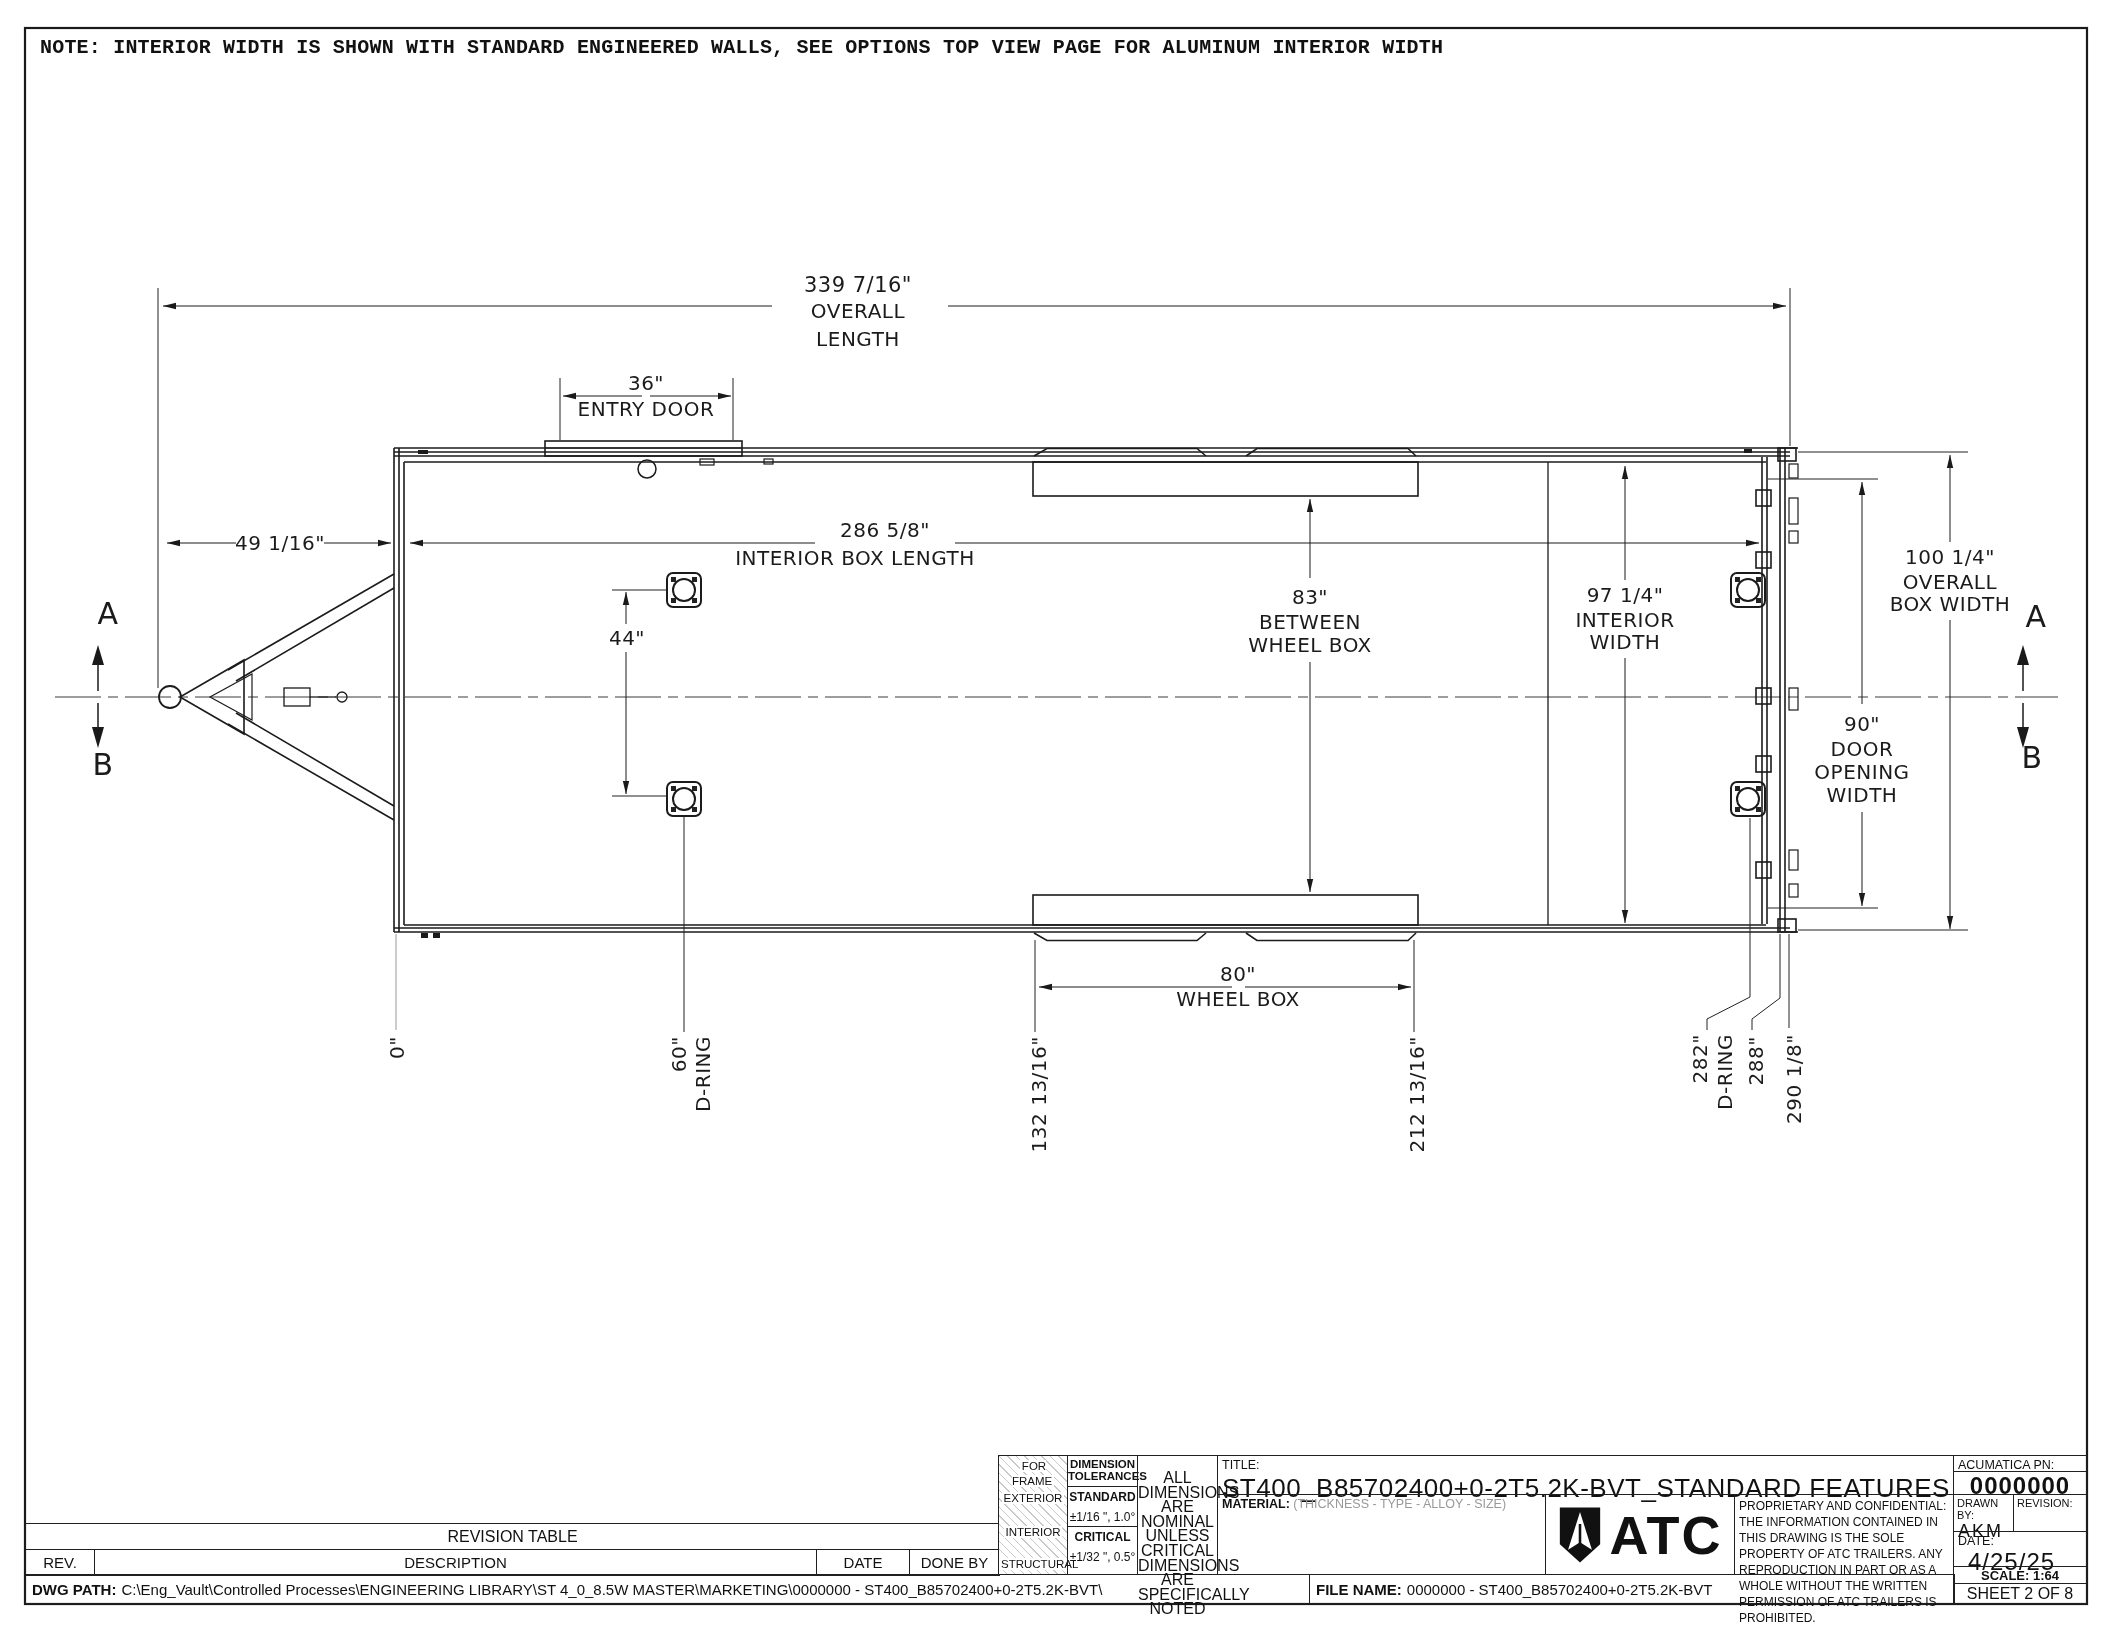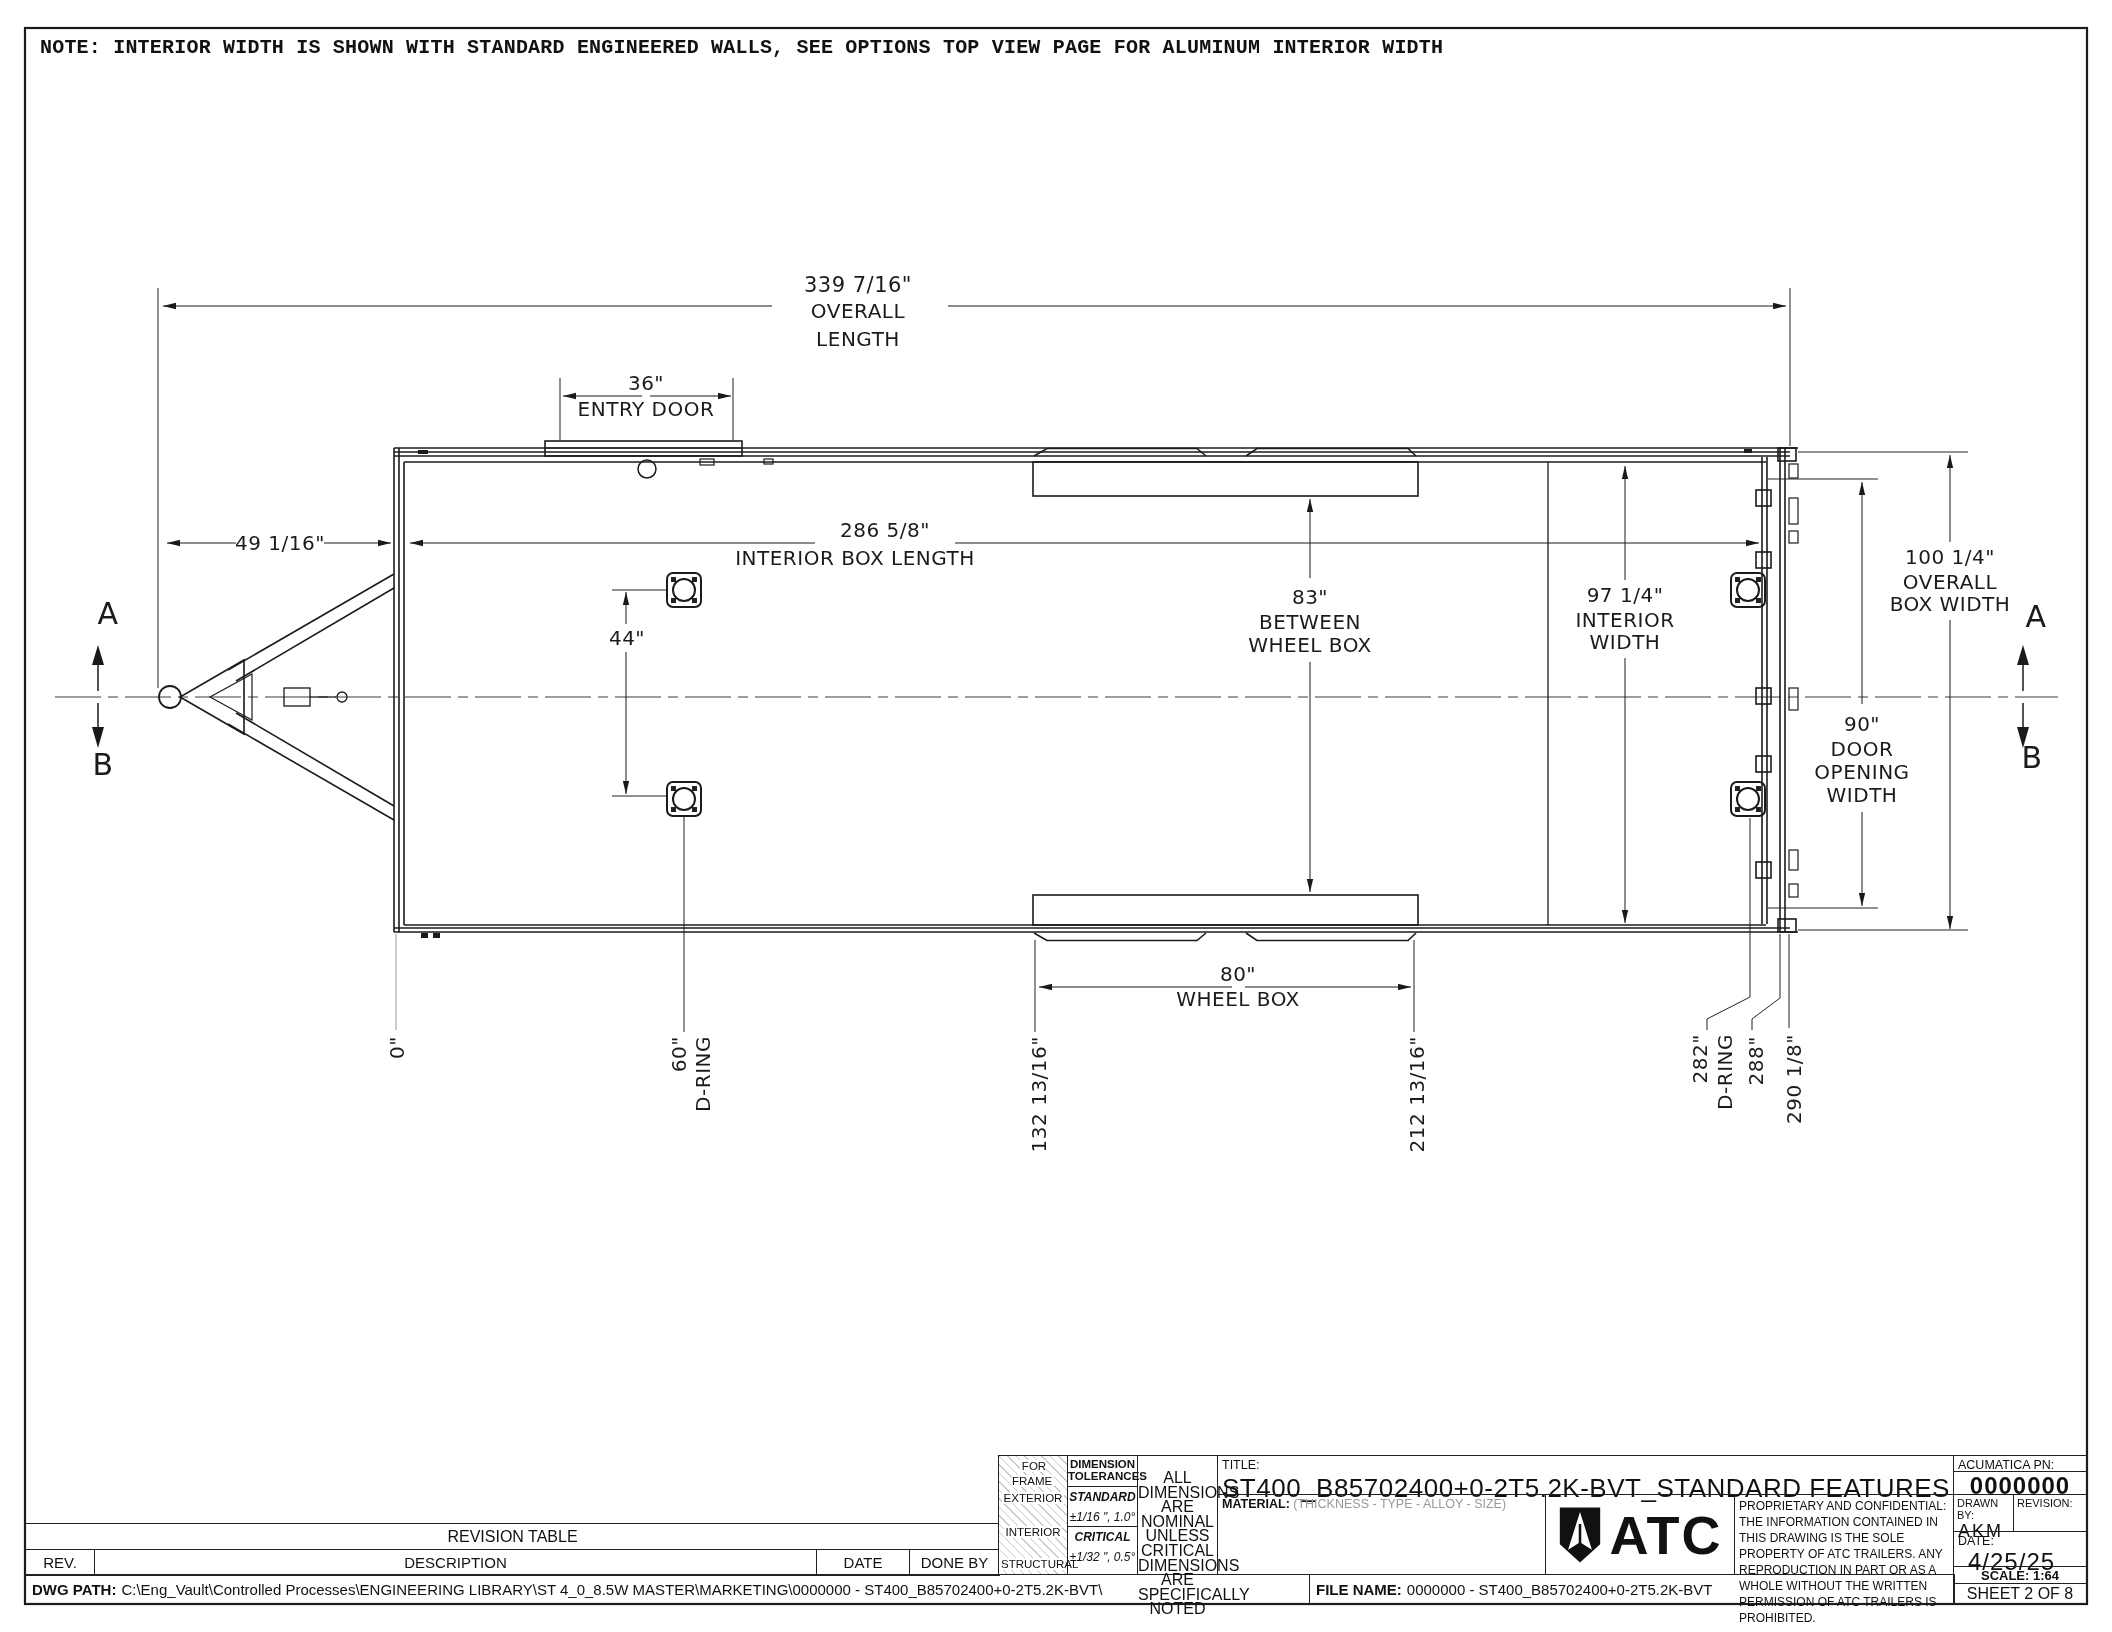"STANDARD" .tol-r { font-style: italic -> none }
